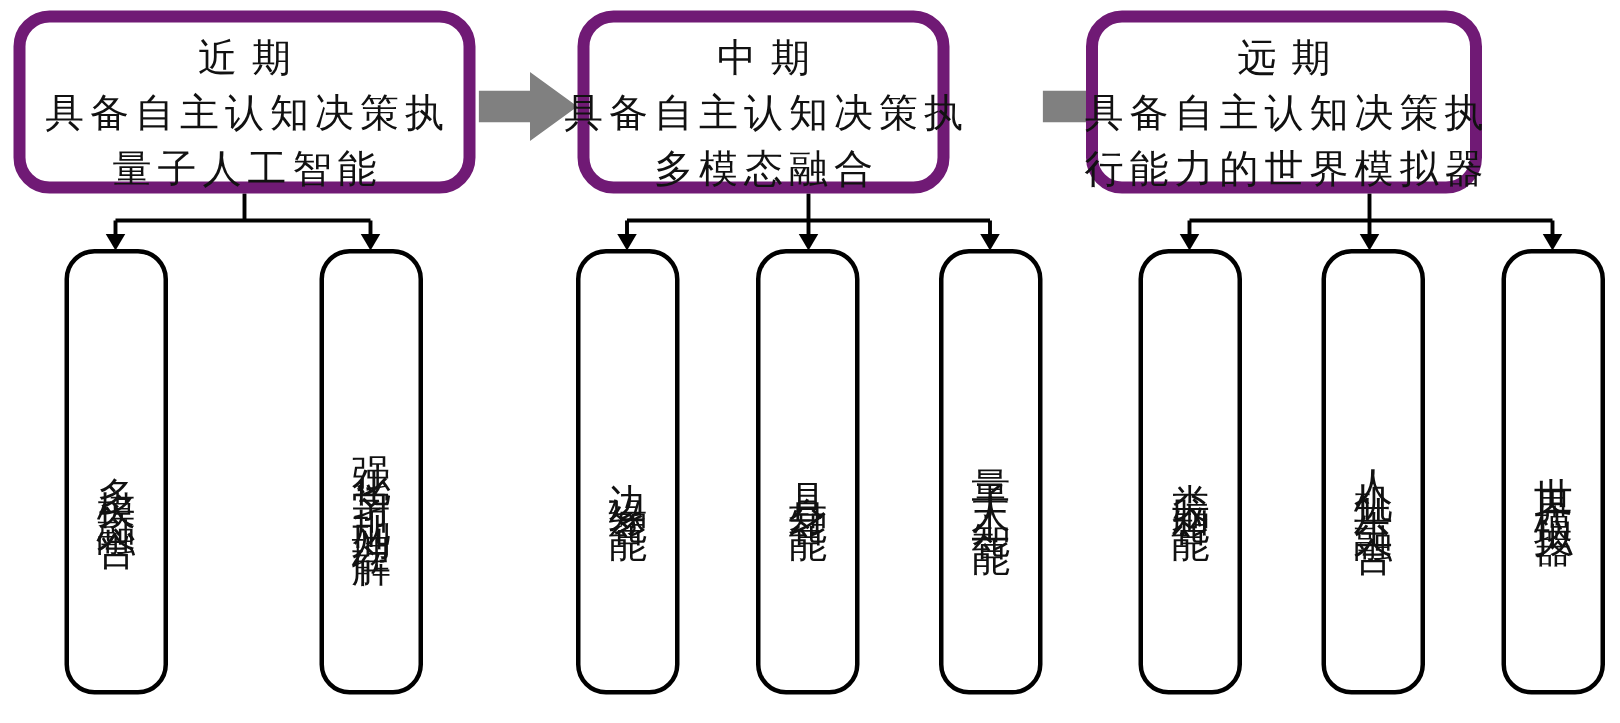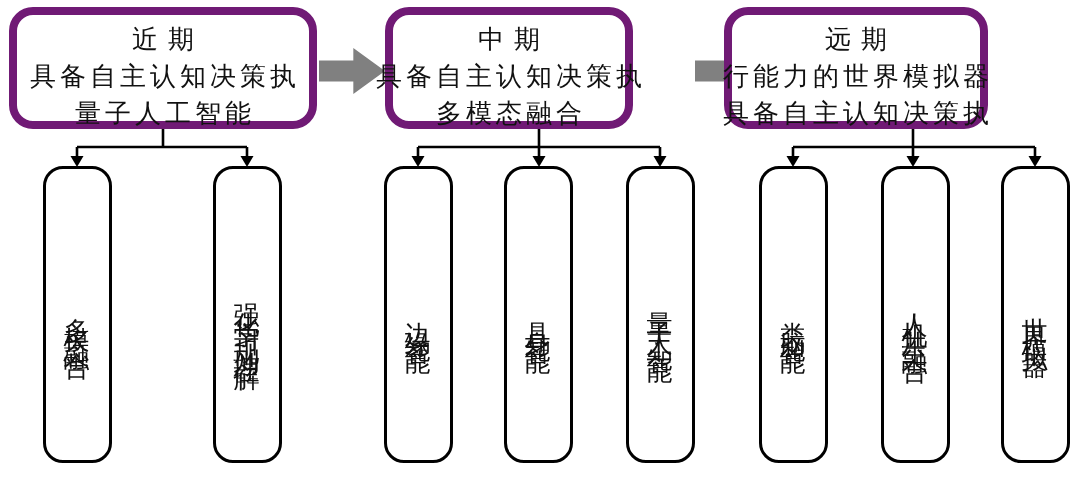"行能力的世界模拟器" div.desc-line { order: before "具备自主认知决策执" -> after "具备自主认知决策执" }
